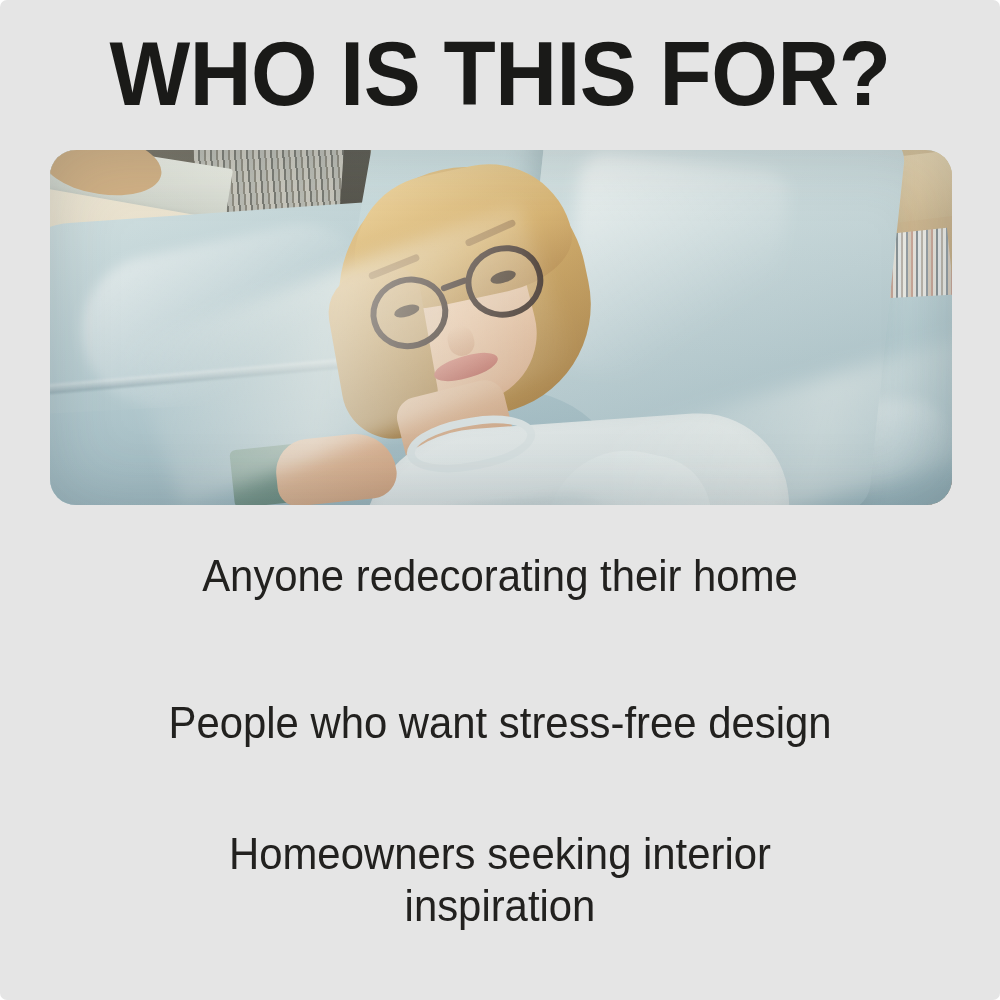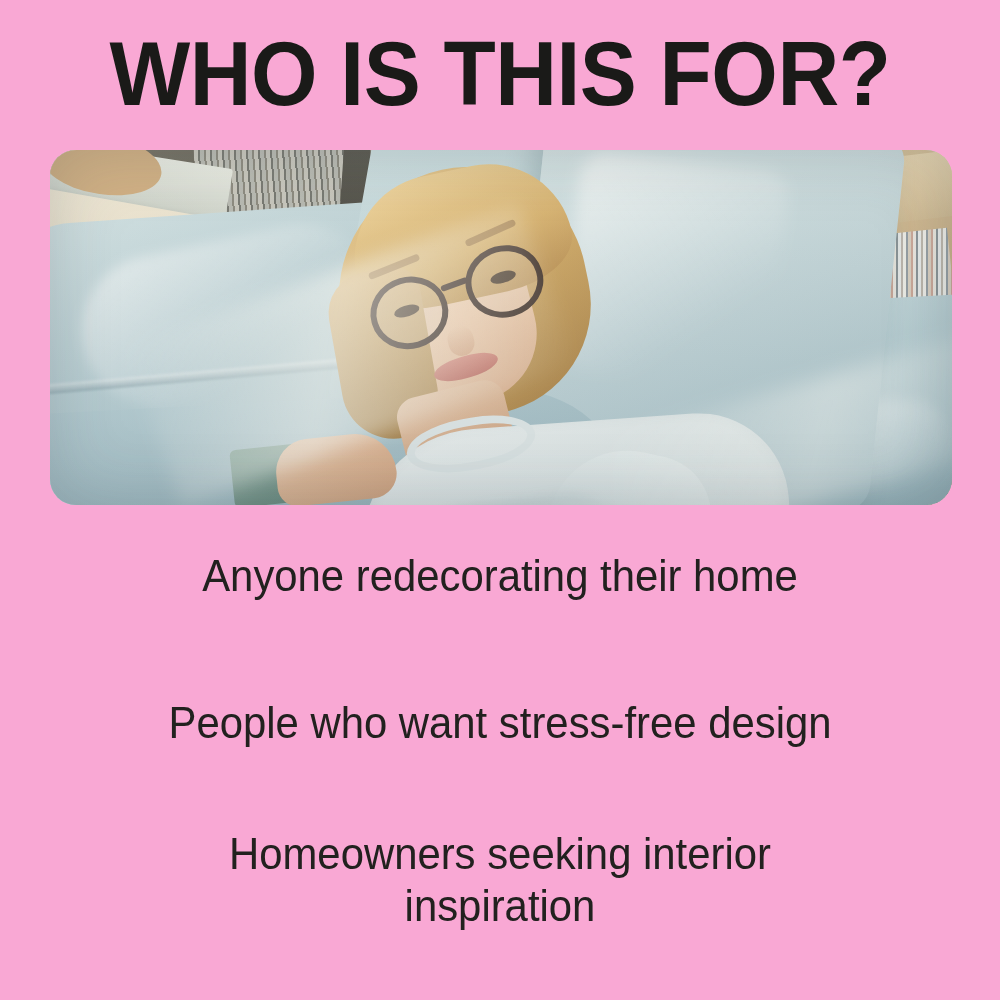"WHO IS THIS FOR?" div { background: #f9a8d4 -> #e5e5e5; border-radius: none -> 7px }
